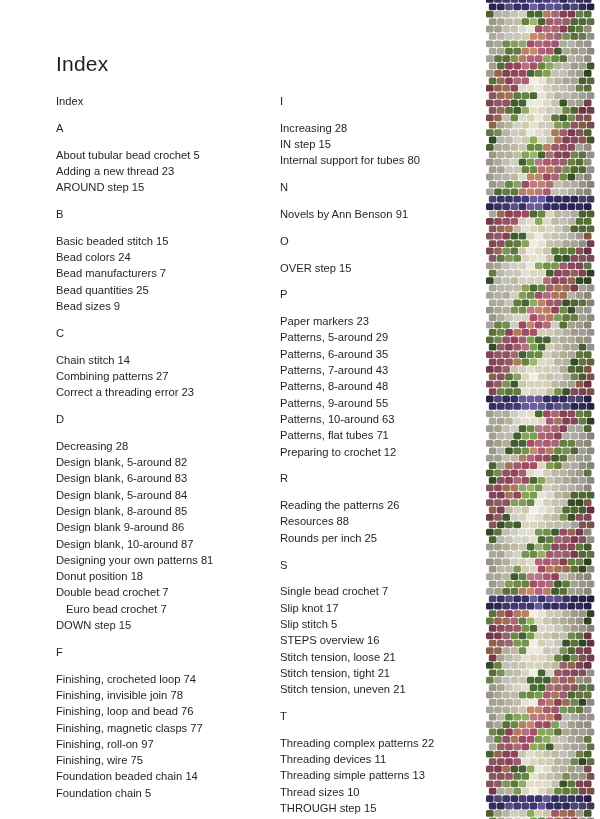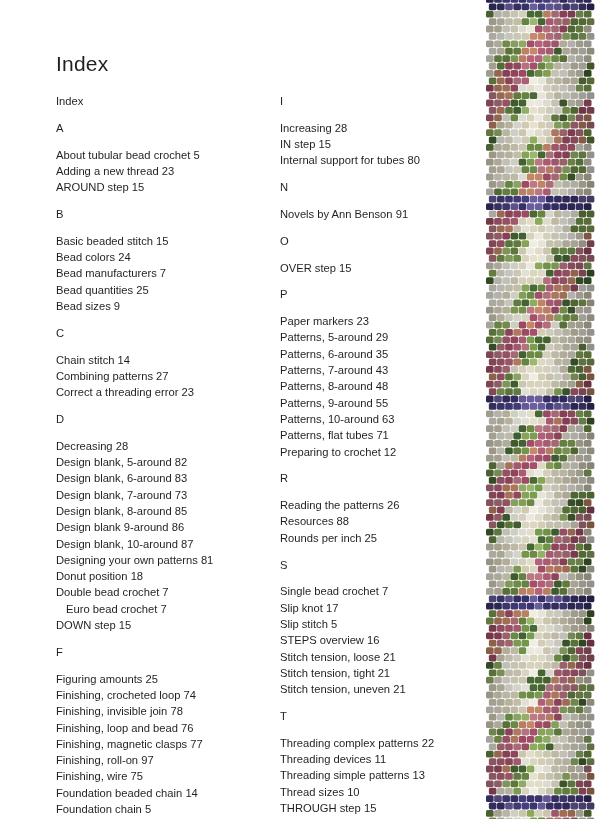"Design blank, 7-around 73" div.entry { text: 7-around  73 -> 5-around  84 }
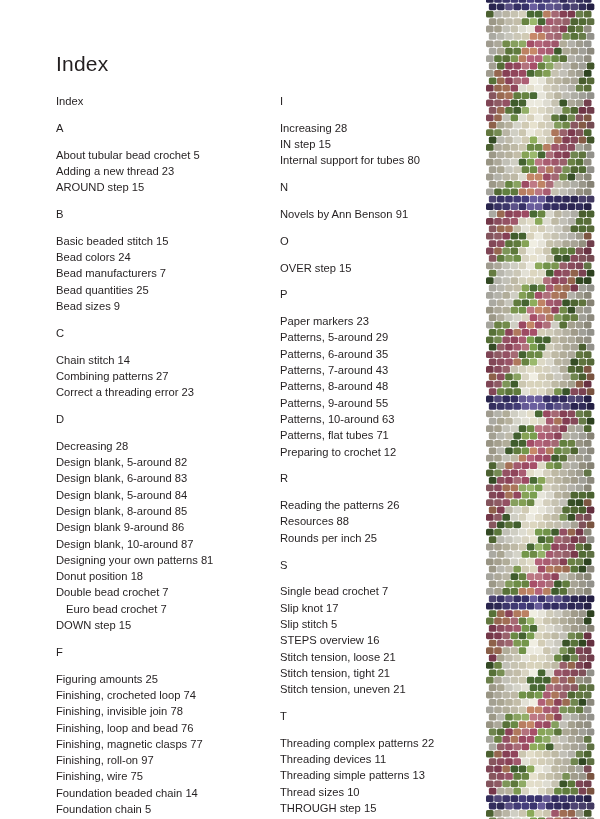"Figuring amounts 25" div.entry { html: <div>Figuring amounts 25</div> -> none }
